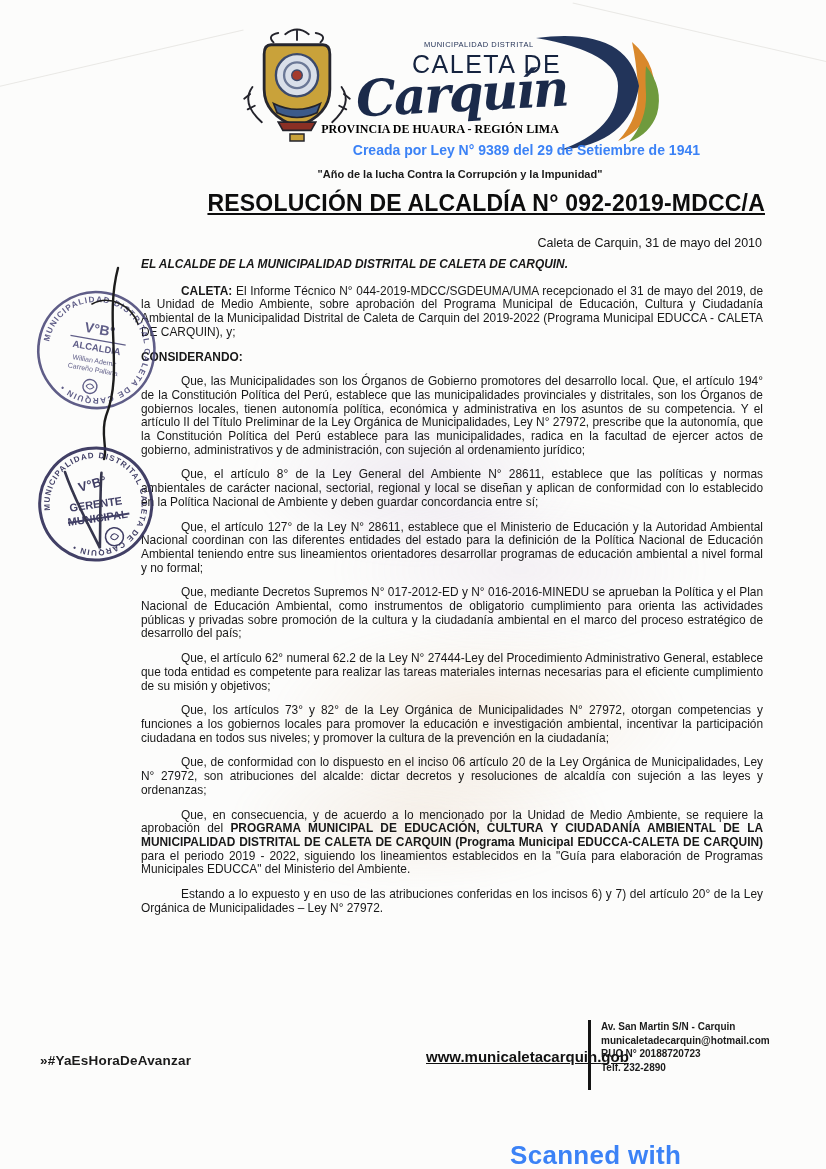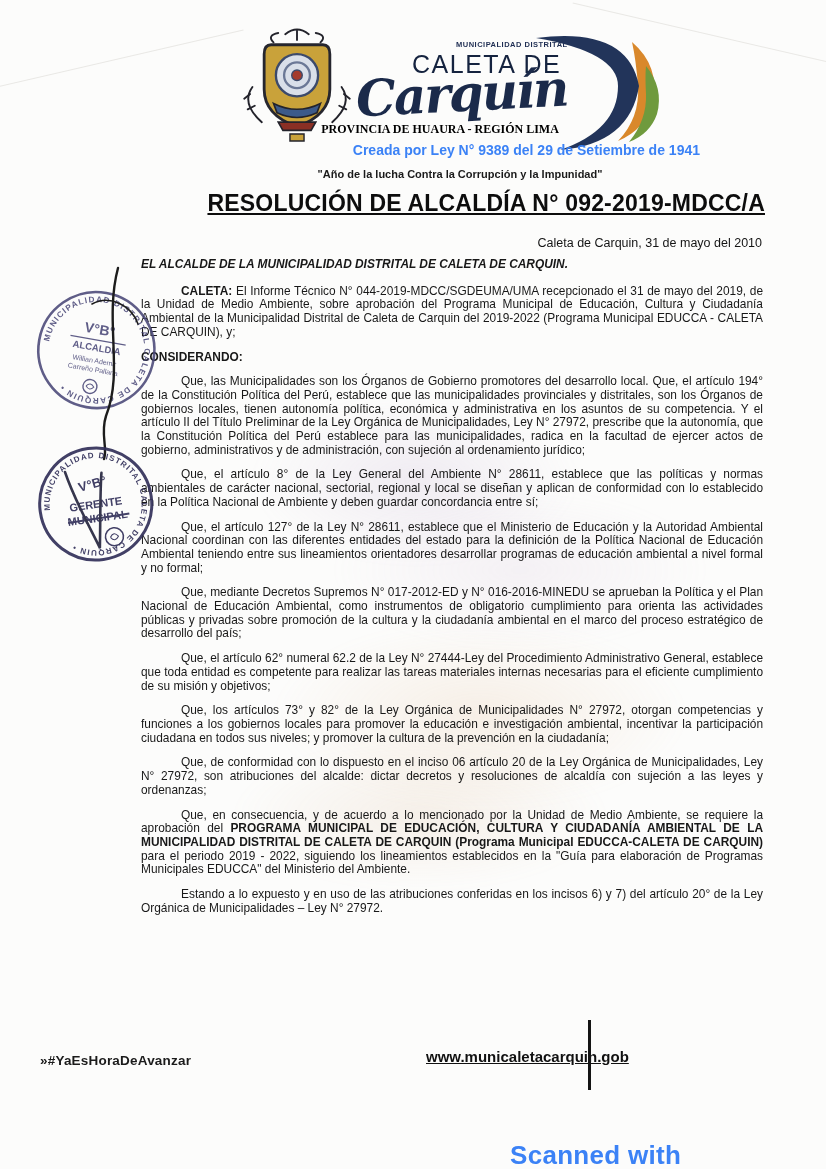"MUNICIPALIDAD DISTRITAL" .org-small { font-weight: bold -> normal; margin-left: 32px -> none }
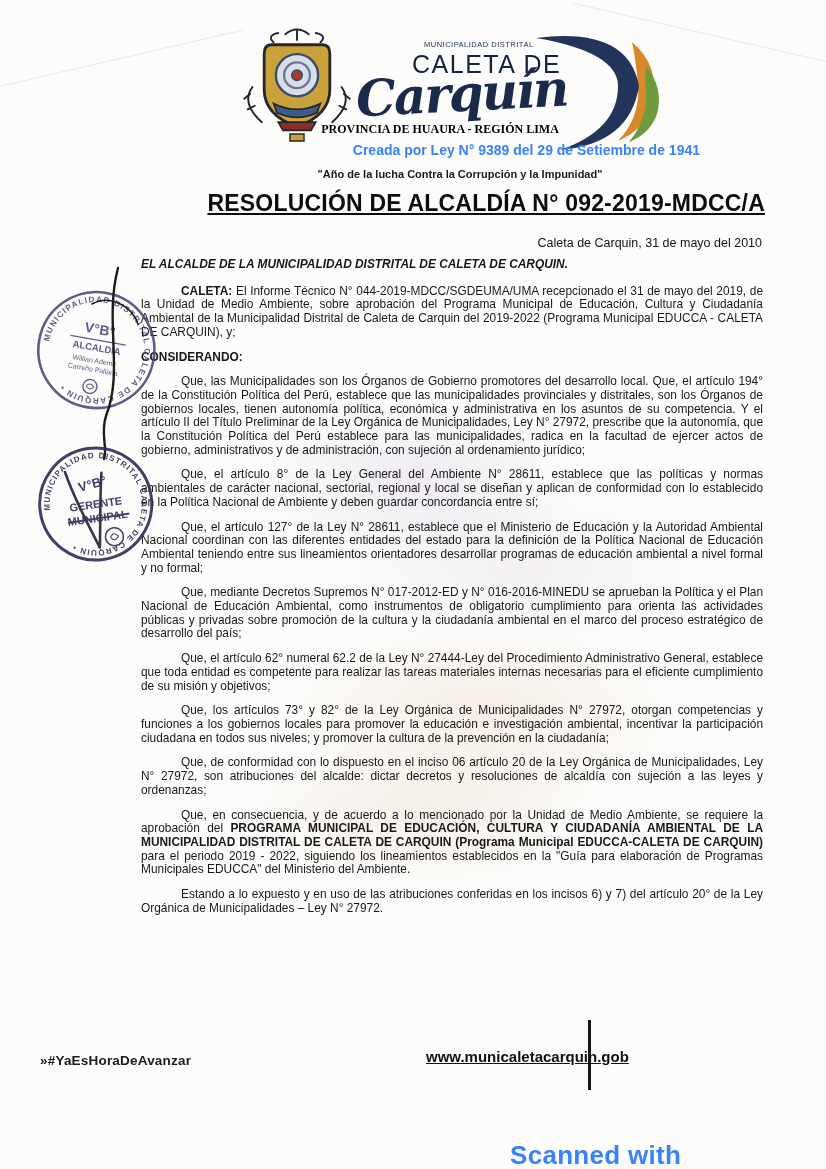"Av. San Martin S/N -" div.contact { html: none -> <div> <div>Av. San Martin S/N - Carquin</div> <div>municaletadecarquin@hotmail.com</div> <div>RUC N° 20188720723</div> <div>Telf. 232-2890</div> </div> }
